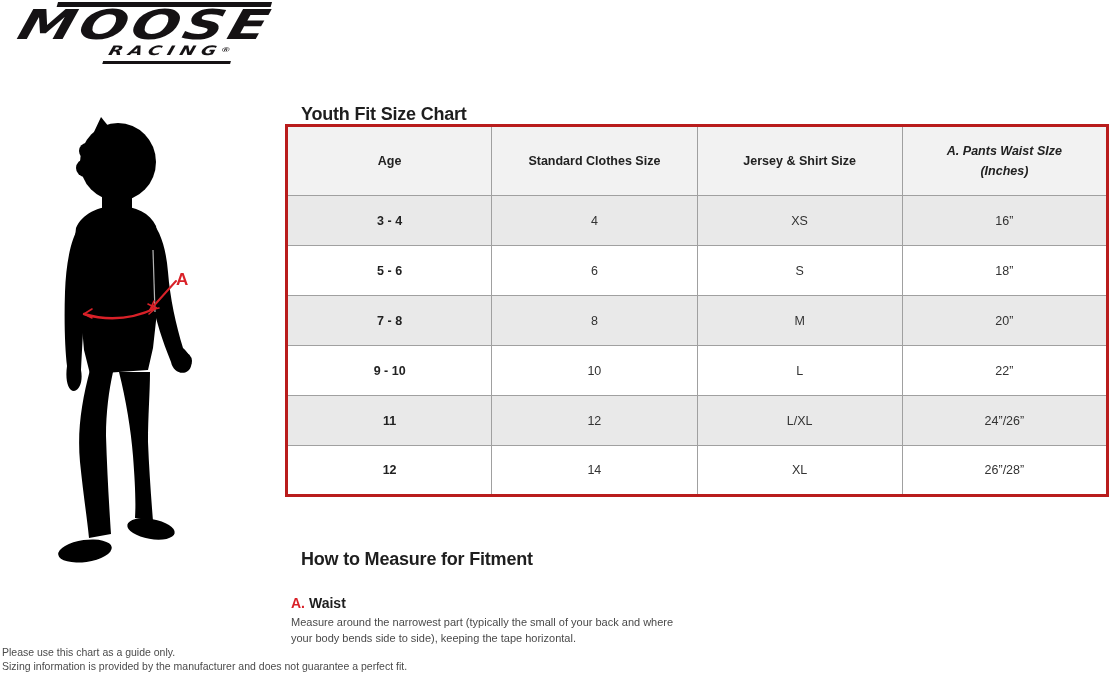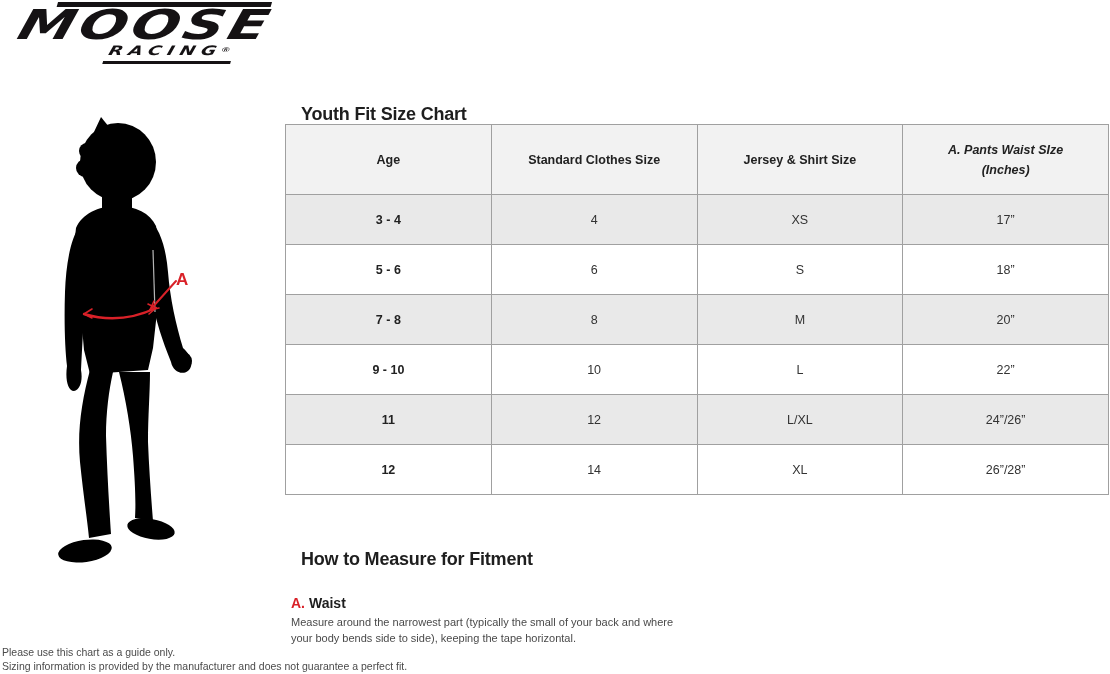"Age" .size-table { border: 1px solid #b91c1c -> 3px solid #b91c1c }
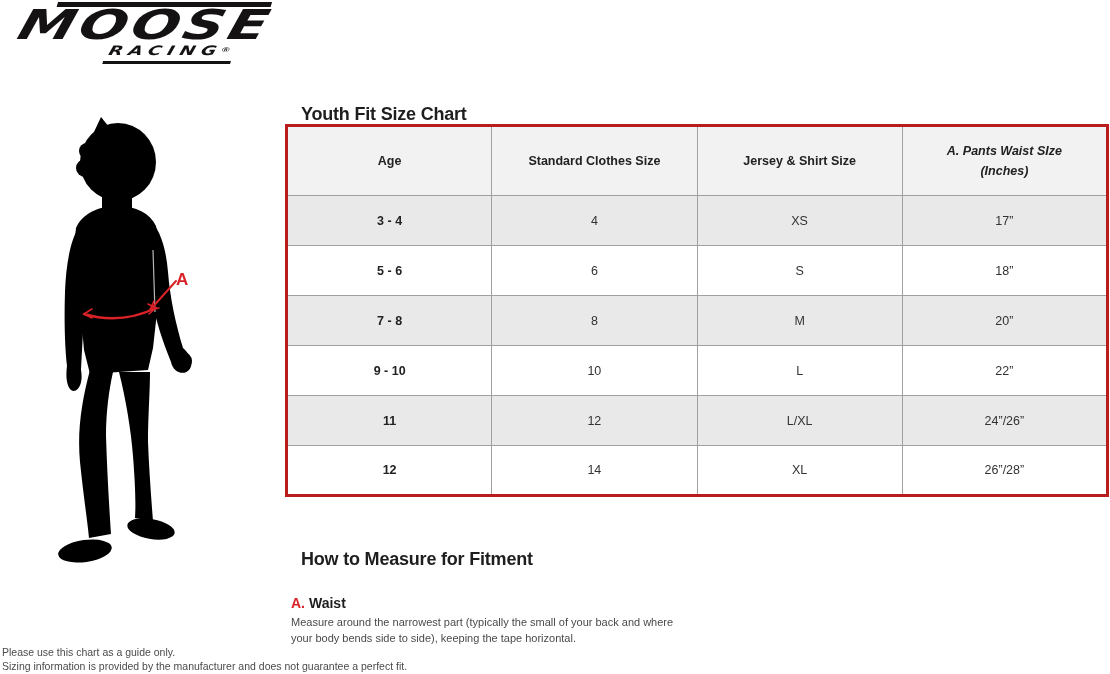"17”" td { text: 17 -> 16 }
